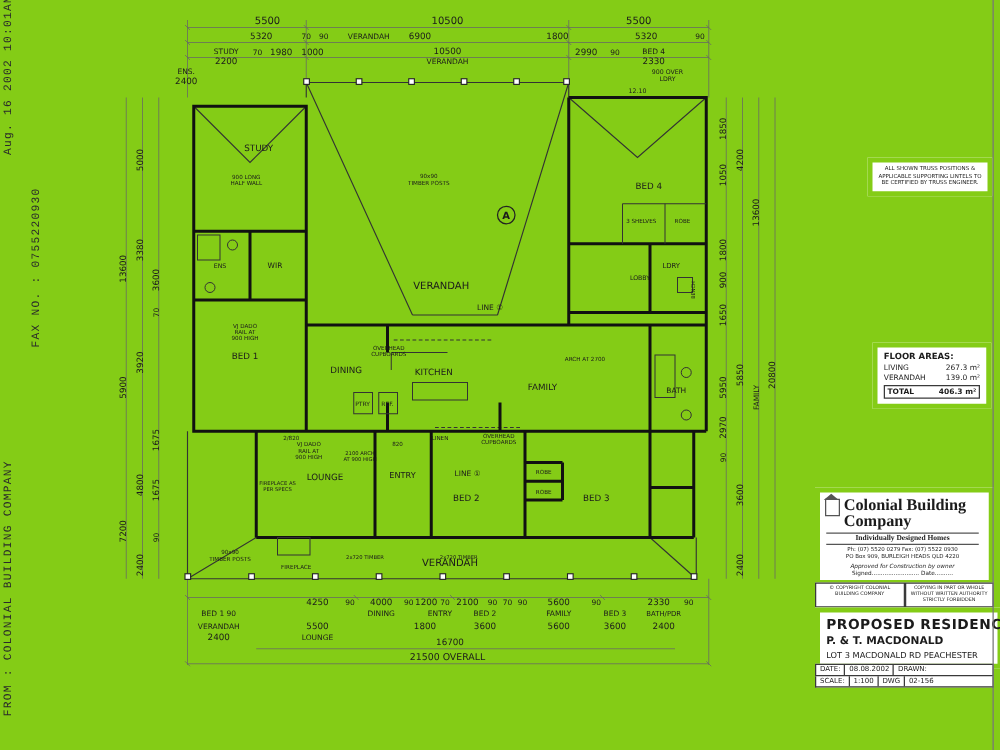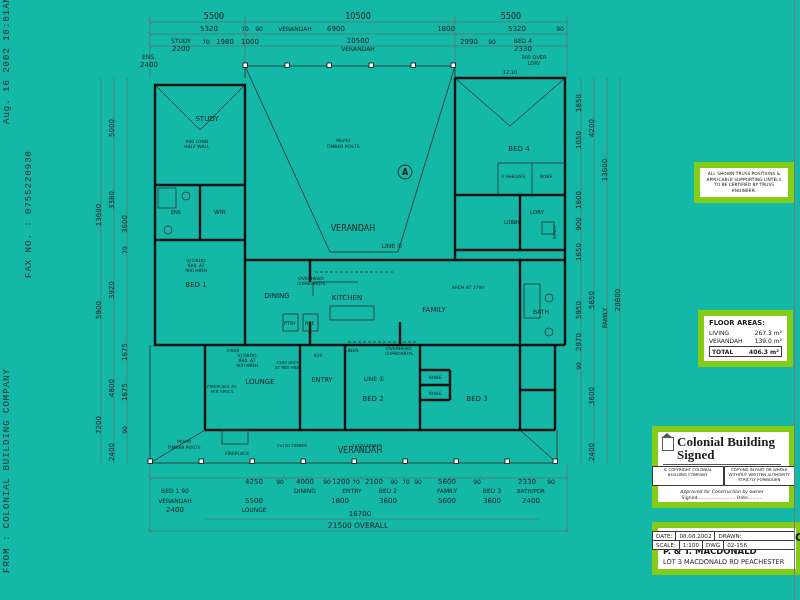"5500" .page { background: #14b8a6 -> #84cc16 }
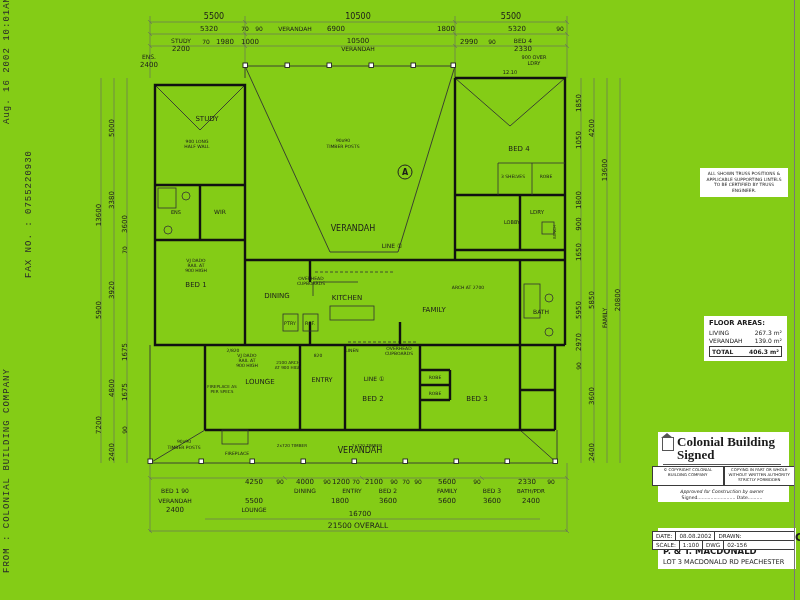"FLOOR AREAS:" .bordered { border: 6px solid #84cc16 -> 4px solid #84cc16; margin-top: 36px -> none }
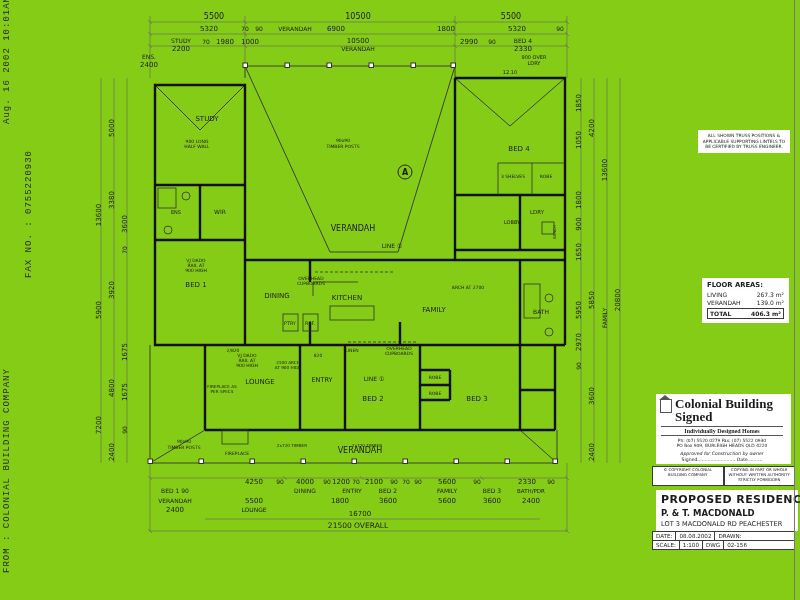"Signed" div.nm { text: Signed -> Company }
